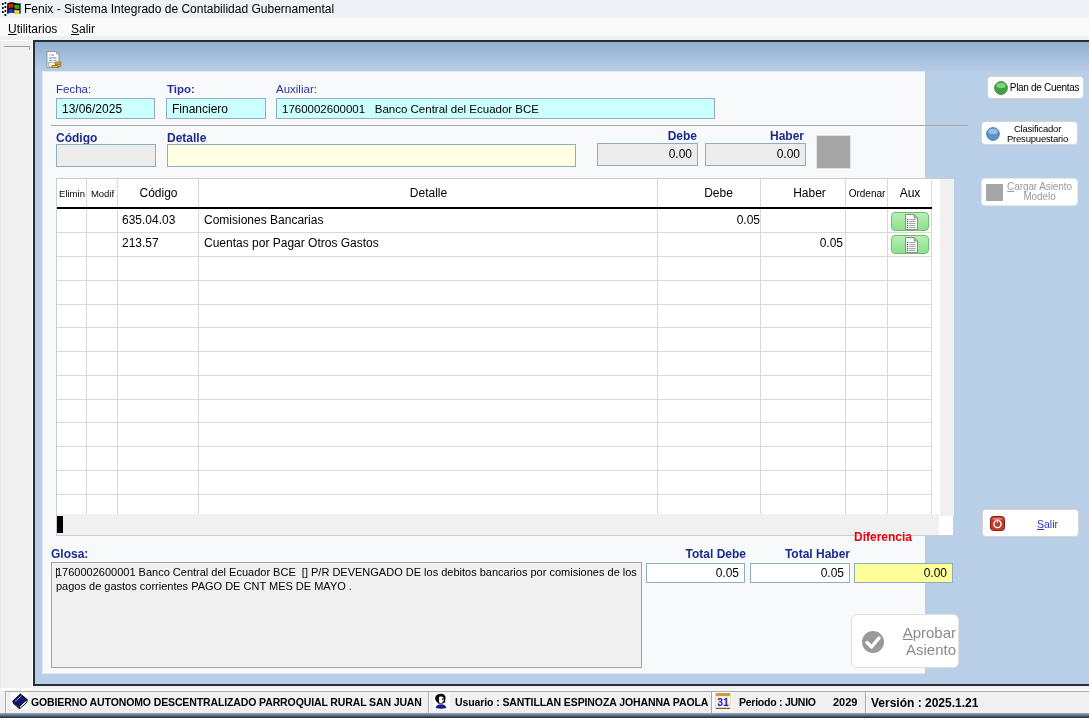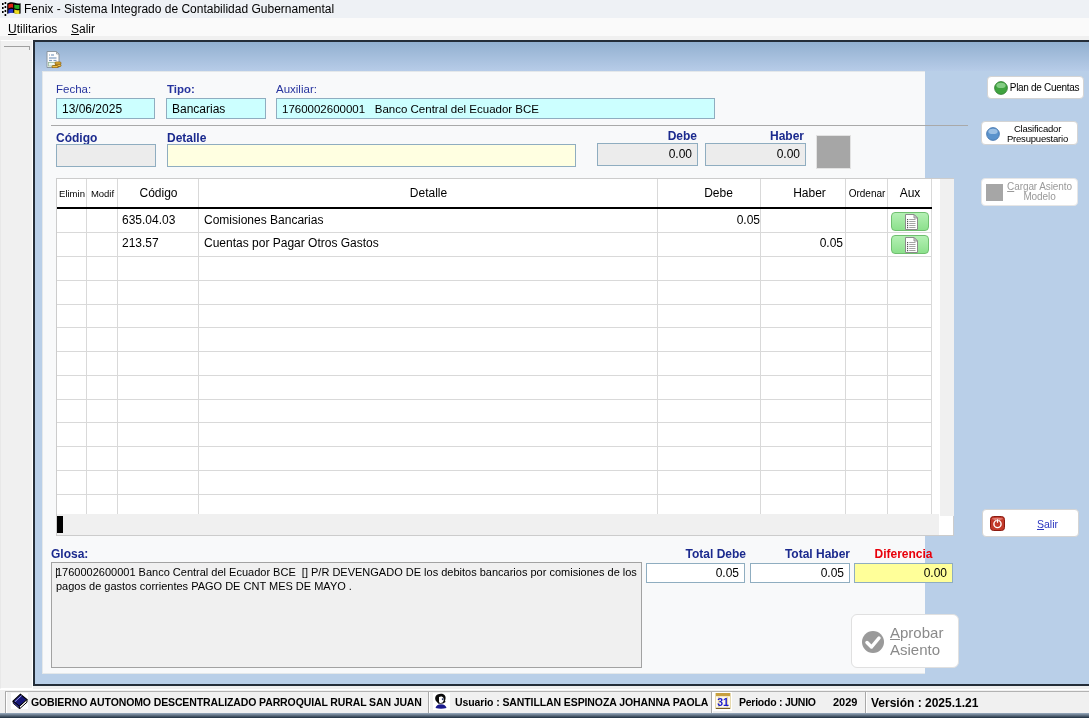"Bancarias" div.inp { text: Bancarias -> Financiero }
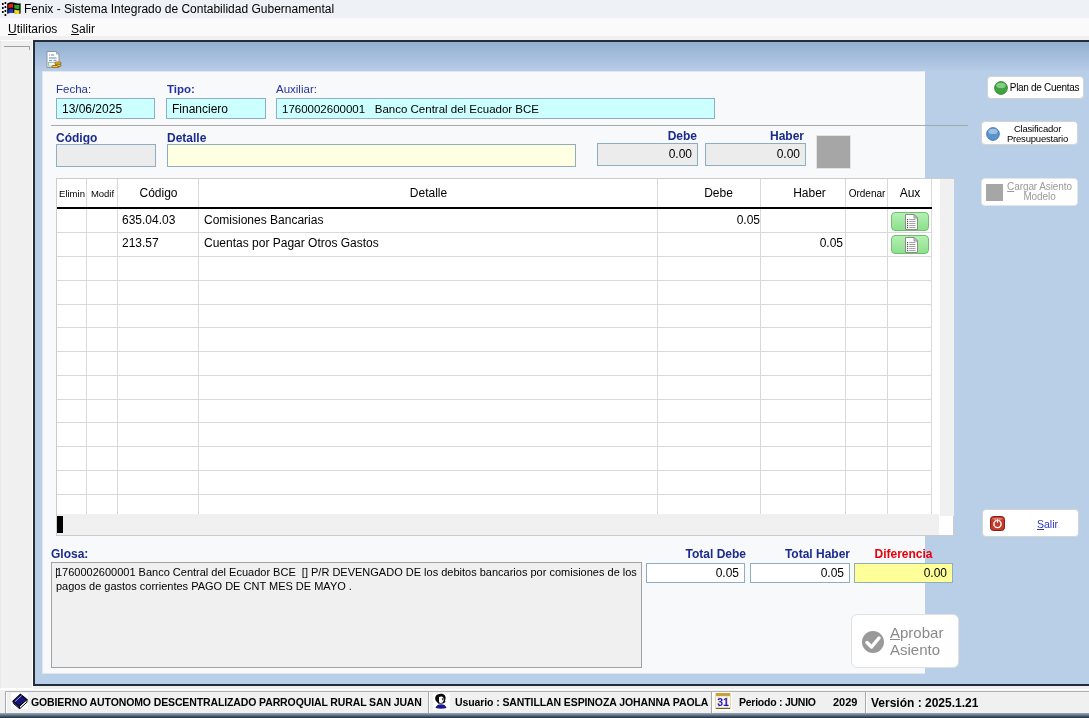"Diferencia" div.lblb { text-align: center -> left; top: 475px -> 458px }
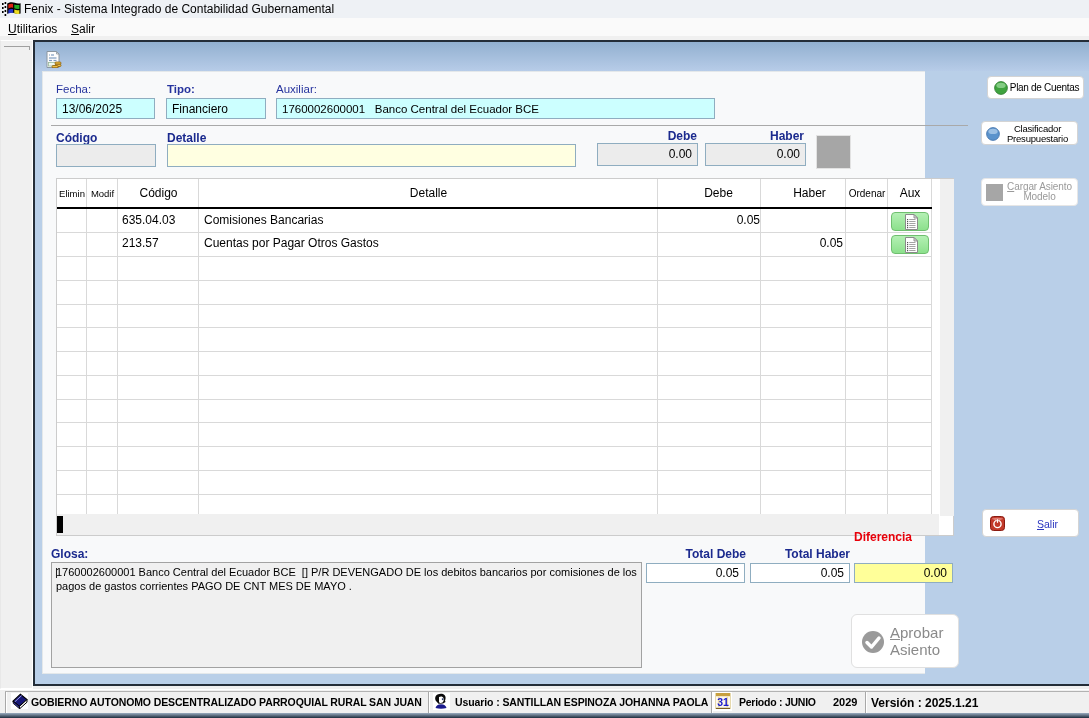"Aprobar" div { text-align: left -> right }
